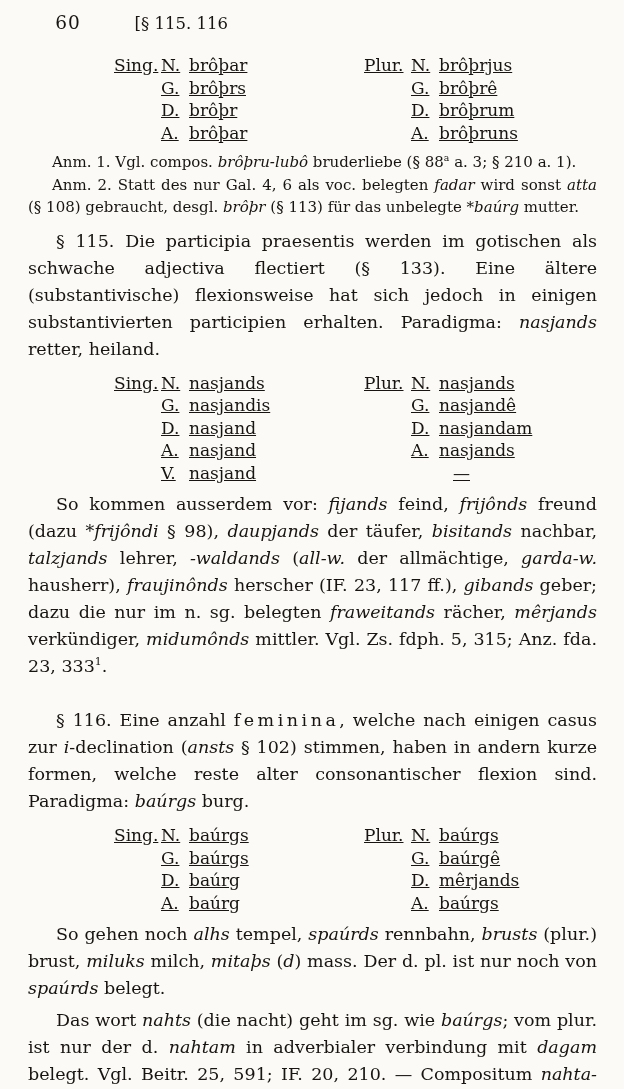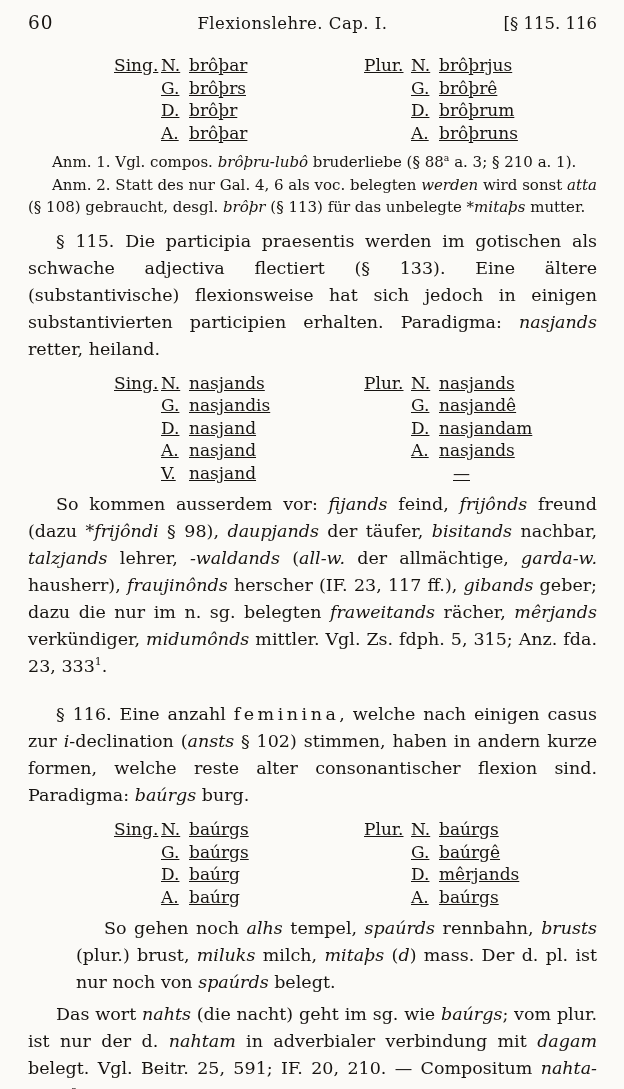"60" .pagehead .pageno { text-align: none -> center }
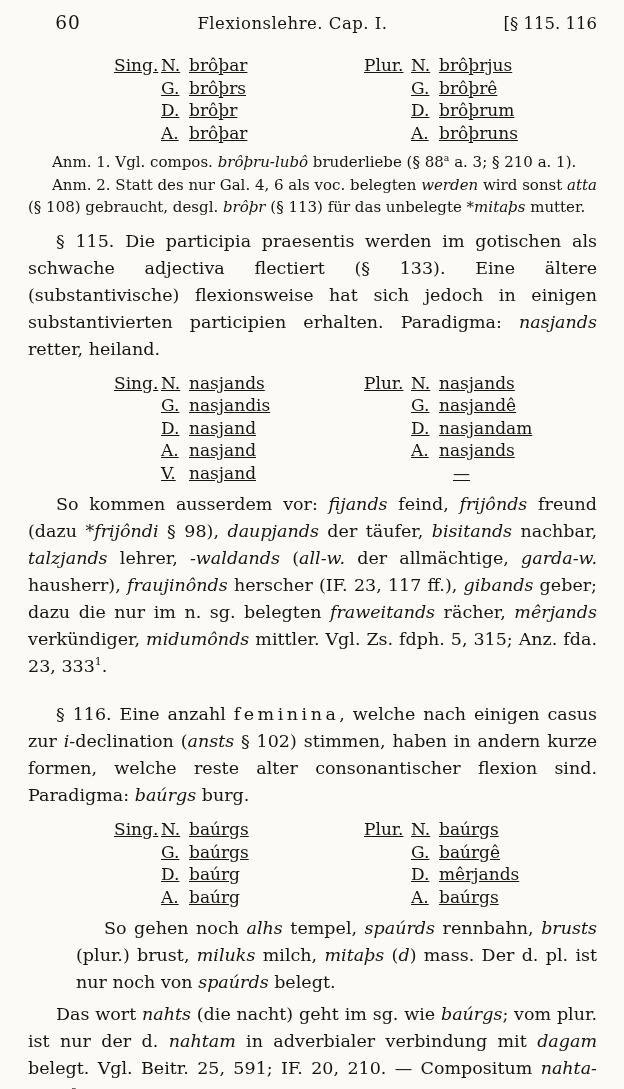"Flexionslehre. Cap. I." span.center { html: <span>Flexionslehre. Cap. I.</span> -> none }
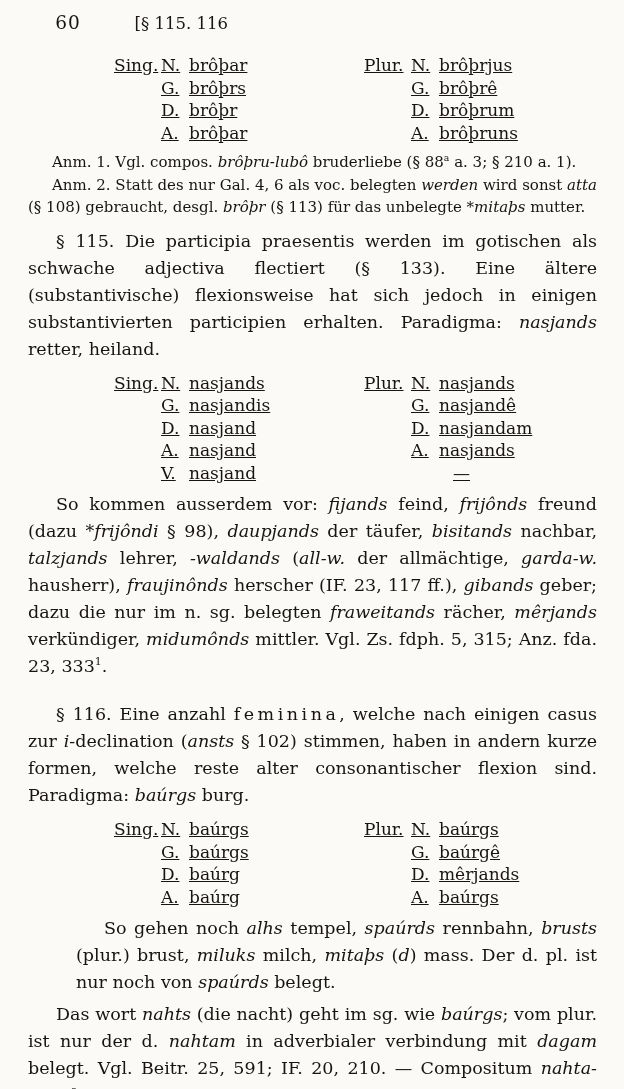"werden" span.it { text: werden -> fadar }
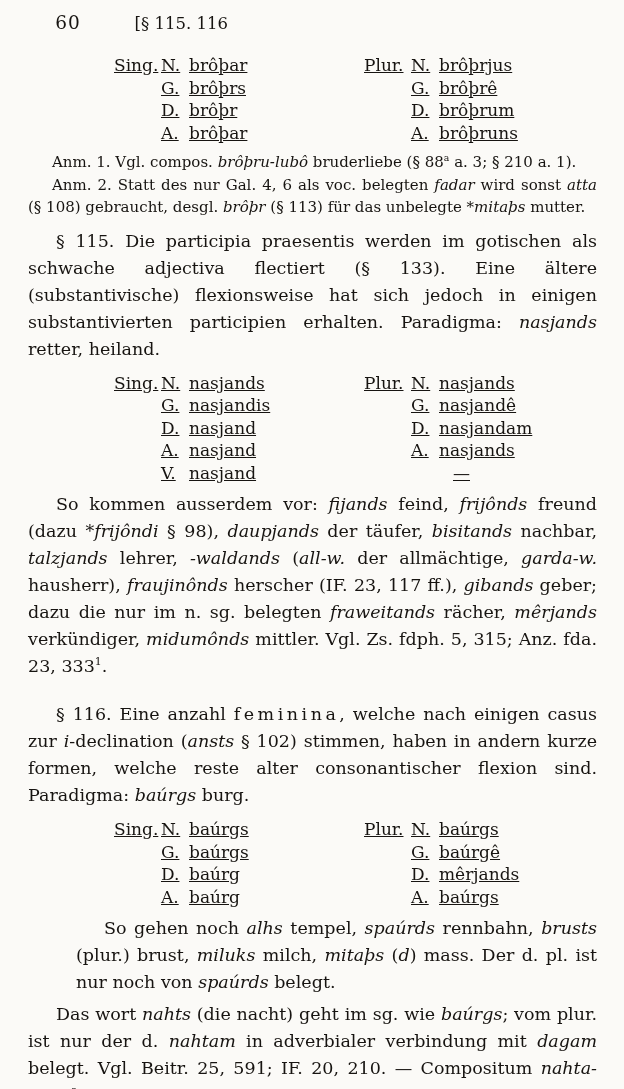"*mitaþs" span.it { text: mitaþs -> baúrg }
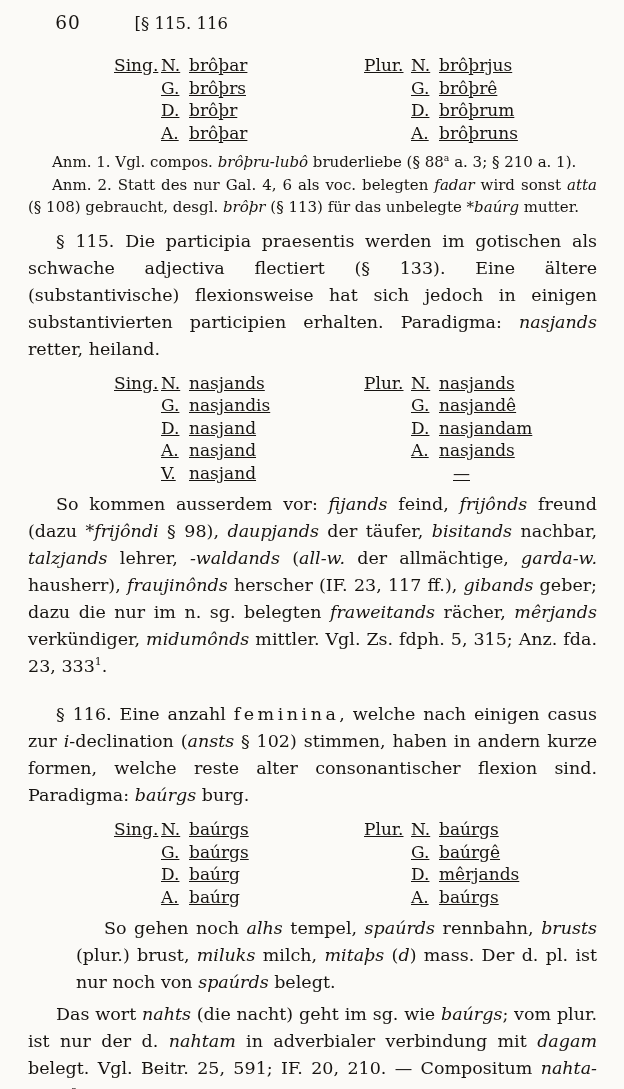"§ 116. Eine anzahl feminina," #p116 { margin-top: 21px -> 27px }
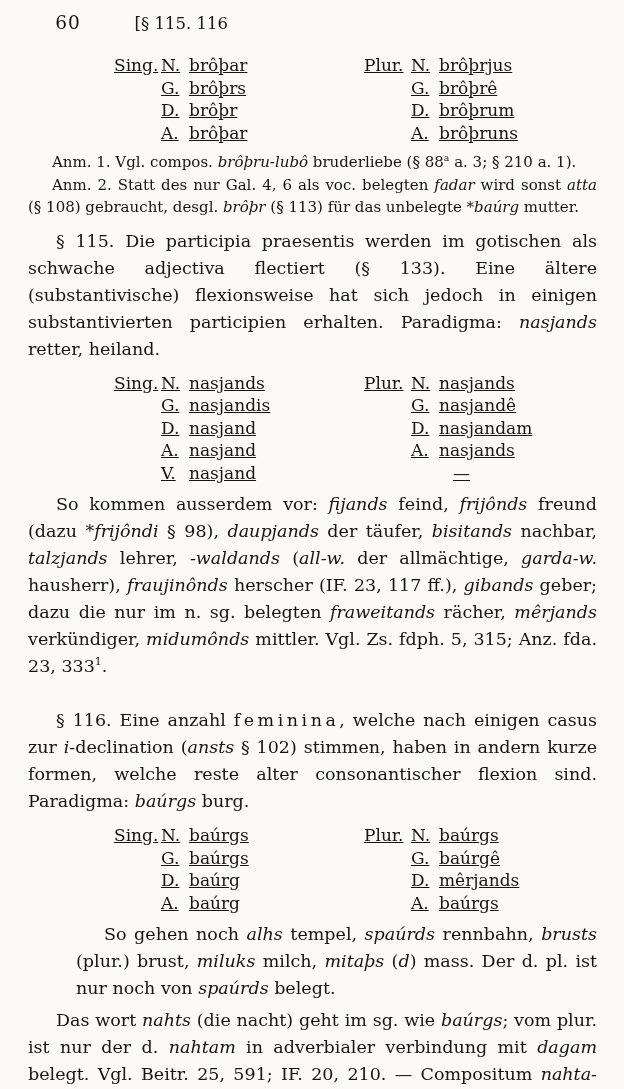"So gehen noch alhs tempel," #so-gehen { margin-left: 48px -> none }
